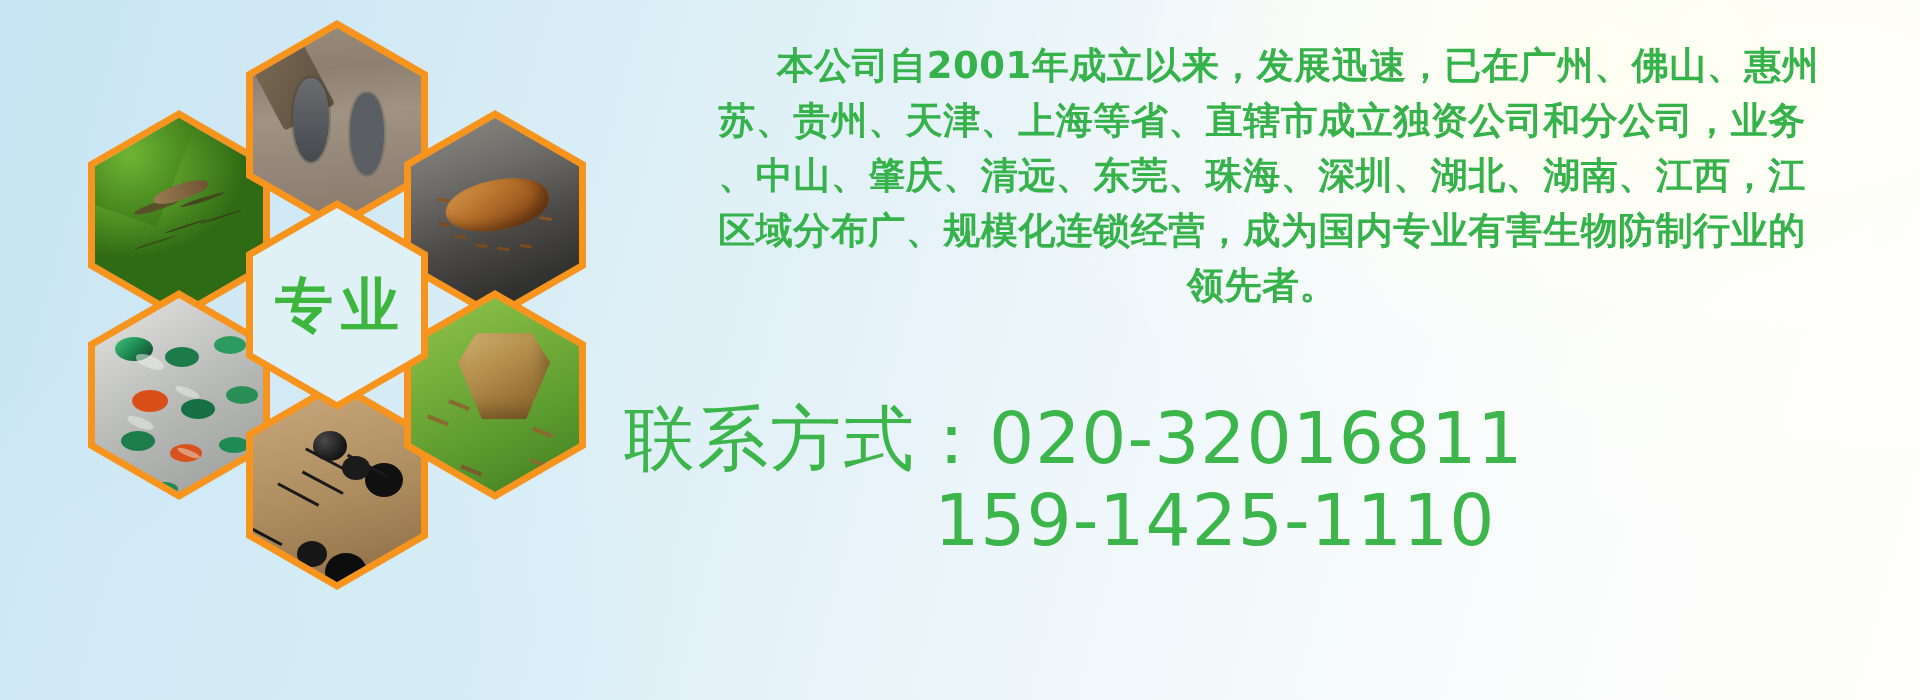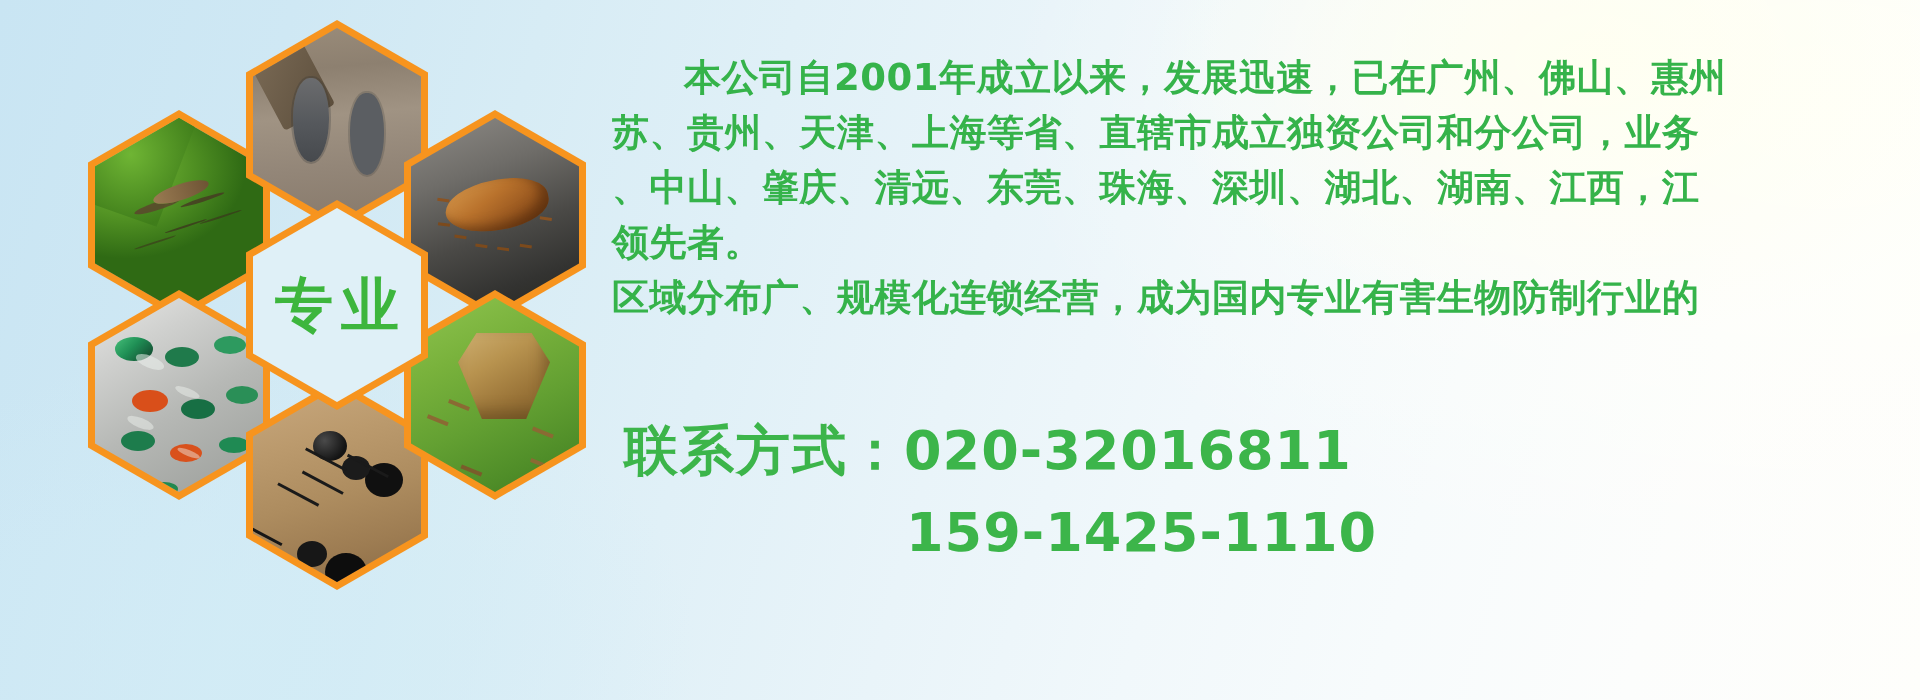"本公司自2001年成立以来，发展迅速，已在广州、佛山、惠州" #content { text-align: none -> center; top: 12px -> 0 }
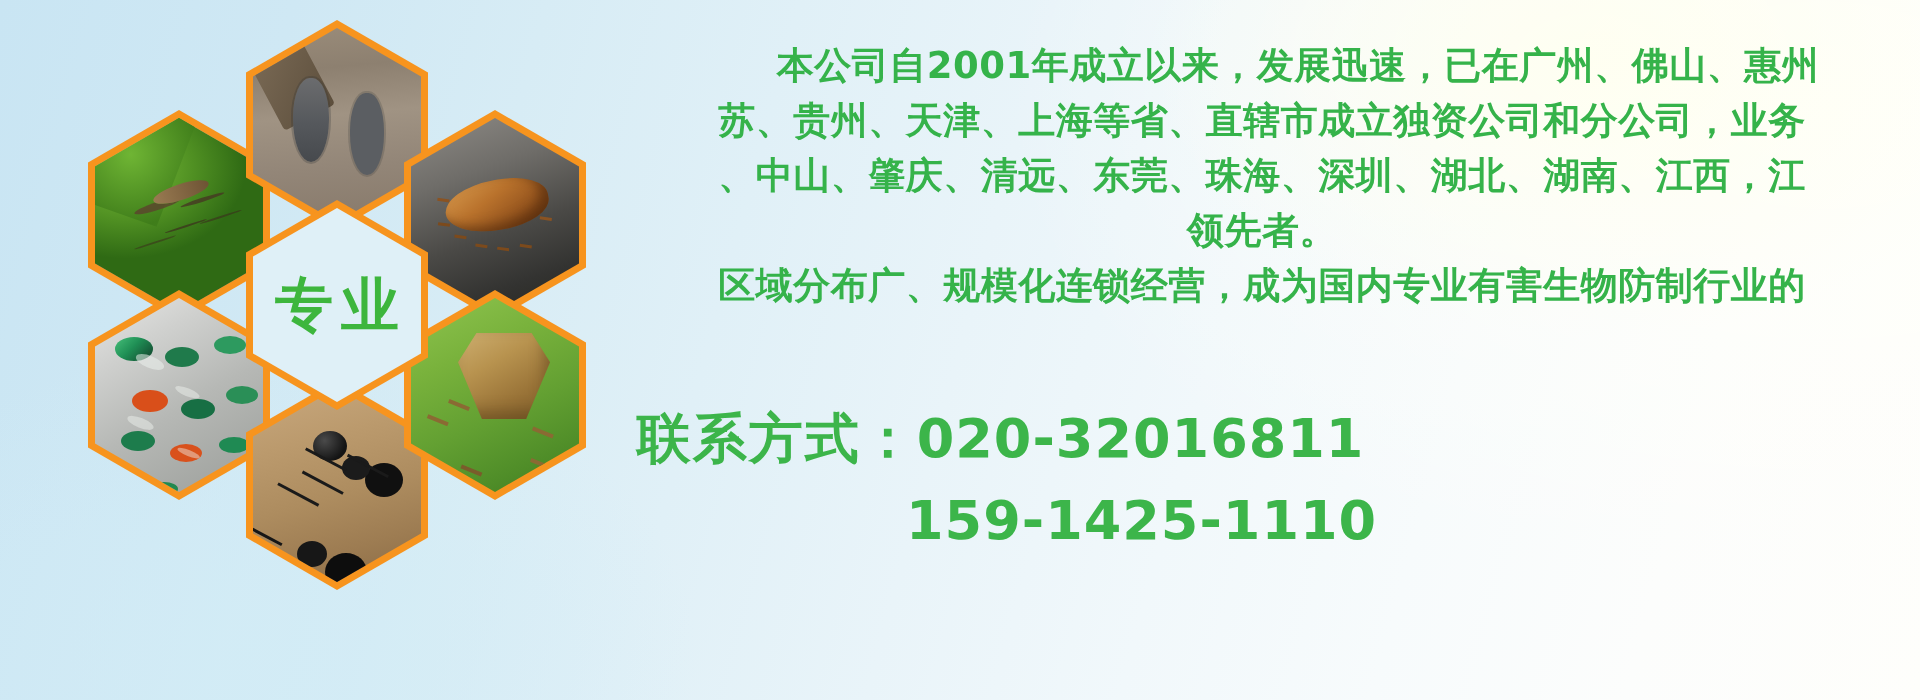"领先者。" span.para-line { order: before "区域分布广、规模化连锁经营，成为国内专业有害生物防制行业的" -> after "区域分布广、规模化连锁经营，成为国内专业有害生物防制行业的" }
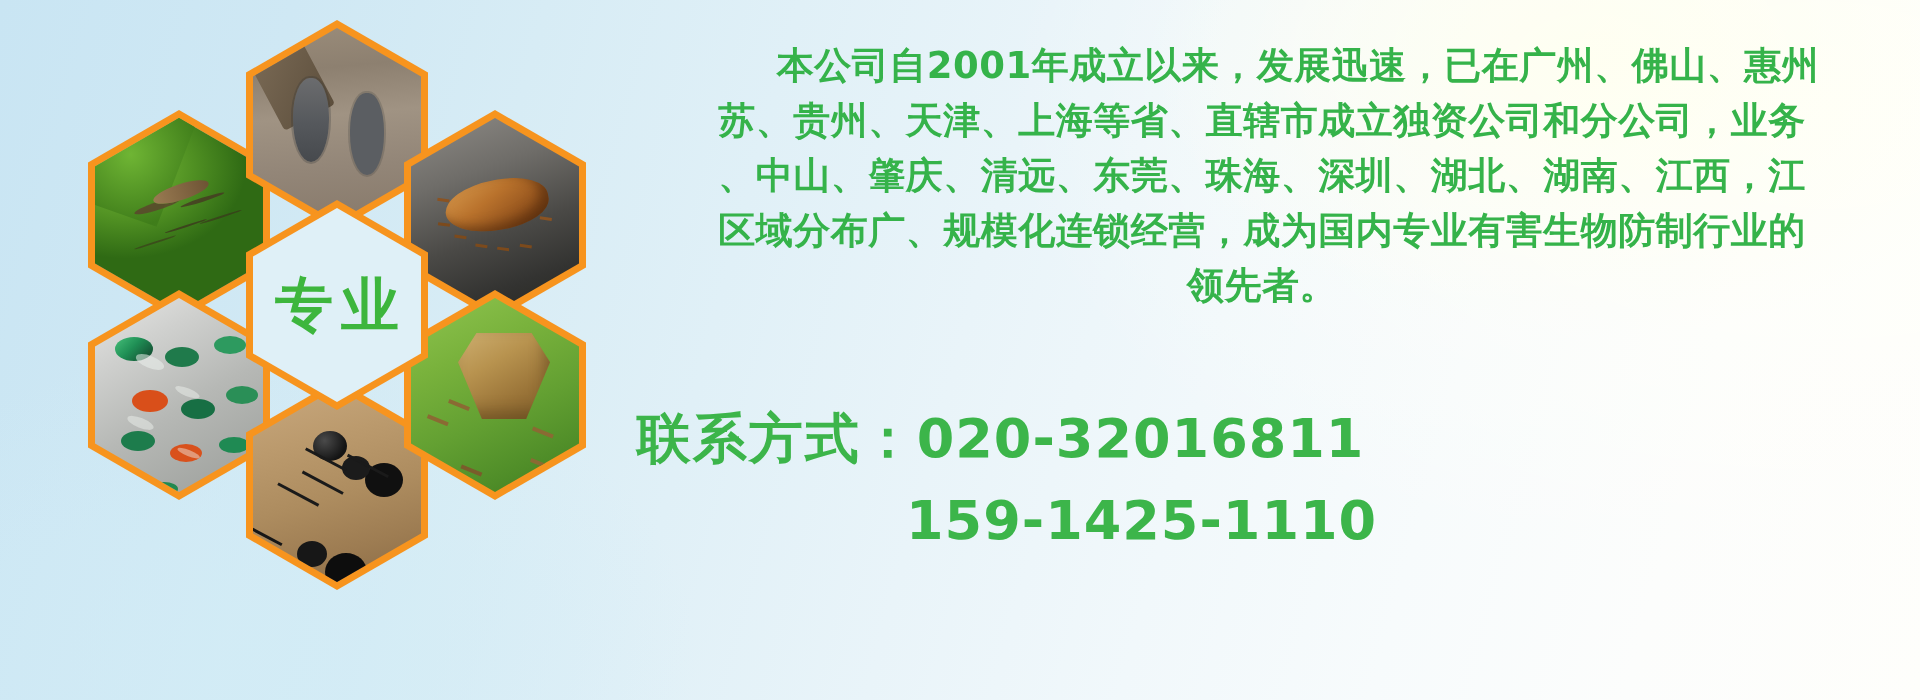"联系方式：020-32016811" .contact-row { font-size: 54px -> 71px; font-weight: bold -> normal }
